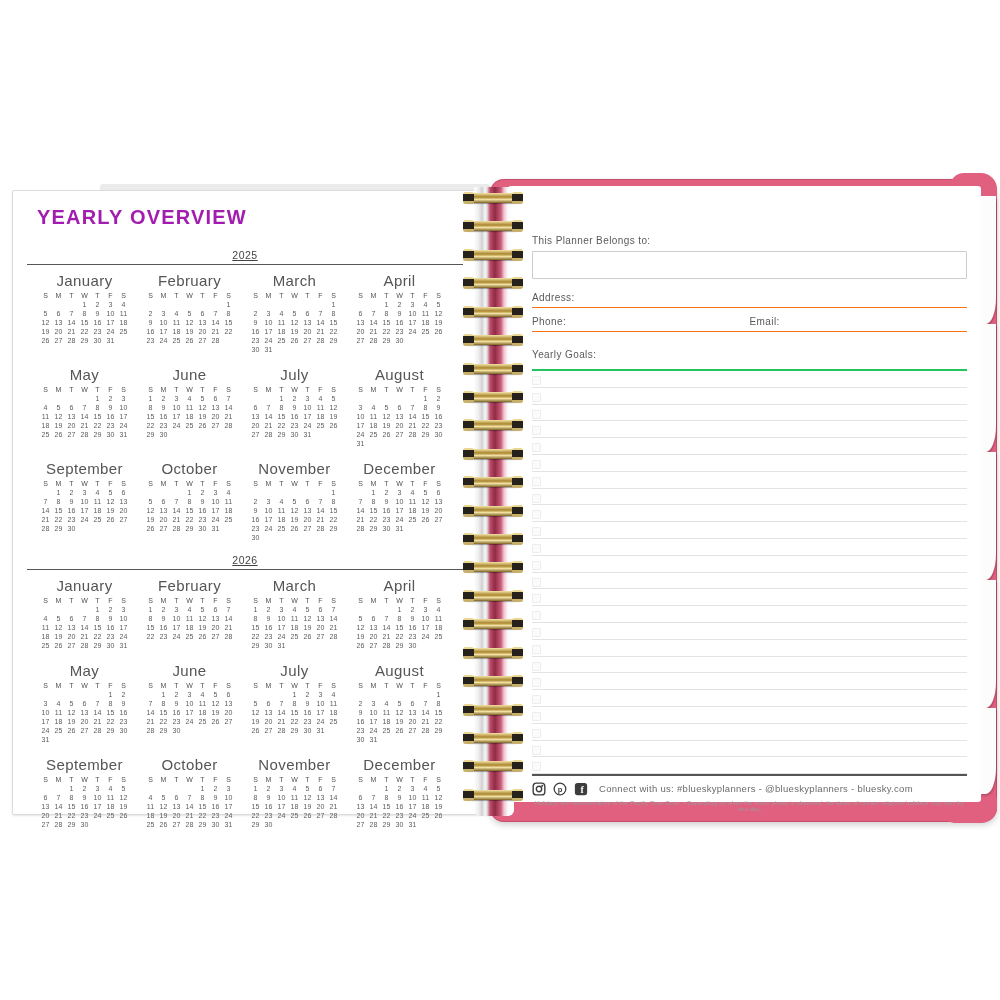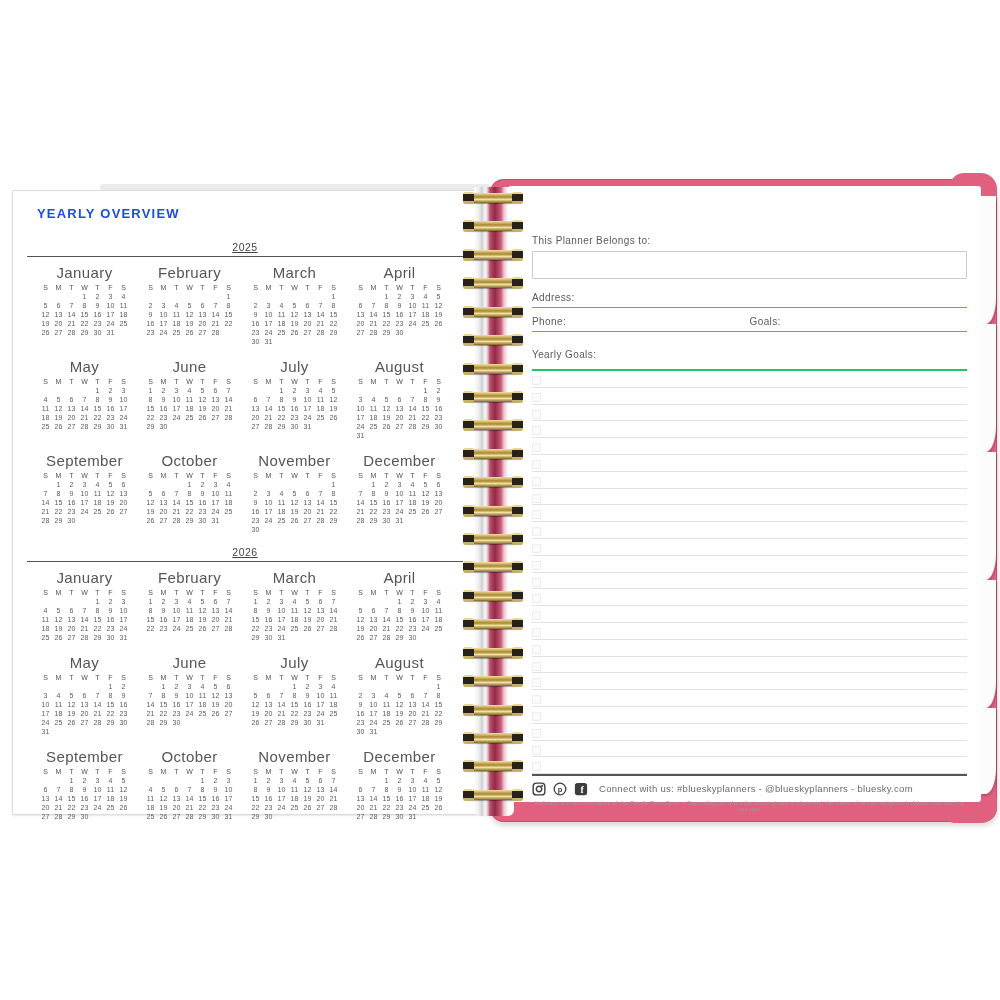"YEARLY OVERVIEW" .page-title { color: #1d4ed8 -> #a21caf; font-size: 13px -> 20px }
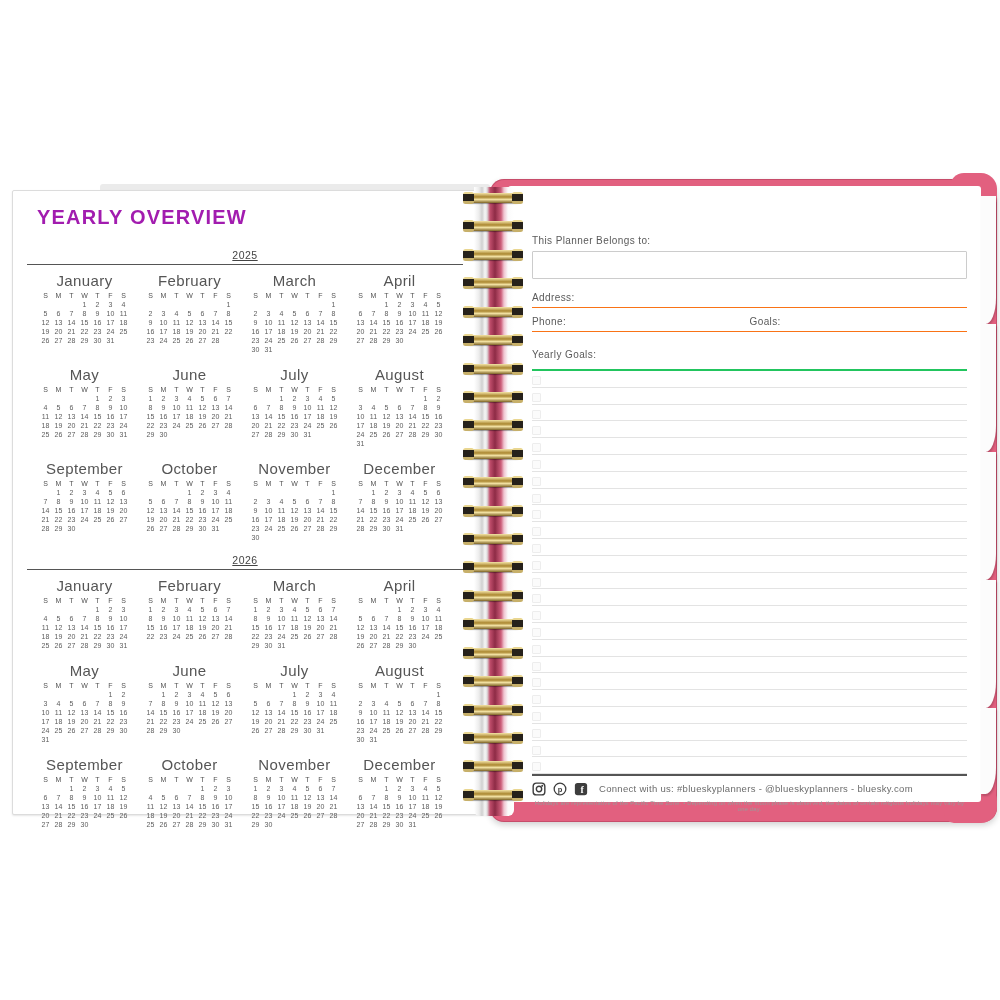"Goals:" span.field-label { text: Goals -> Email }
